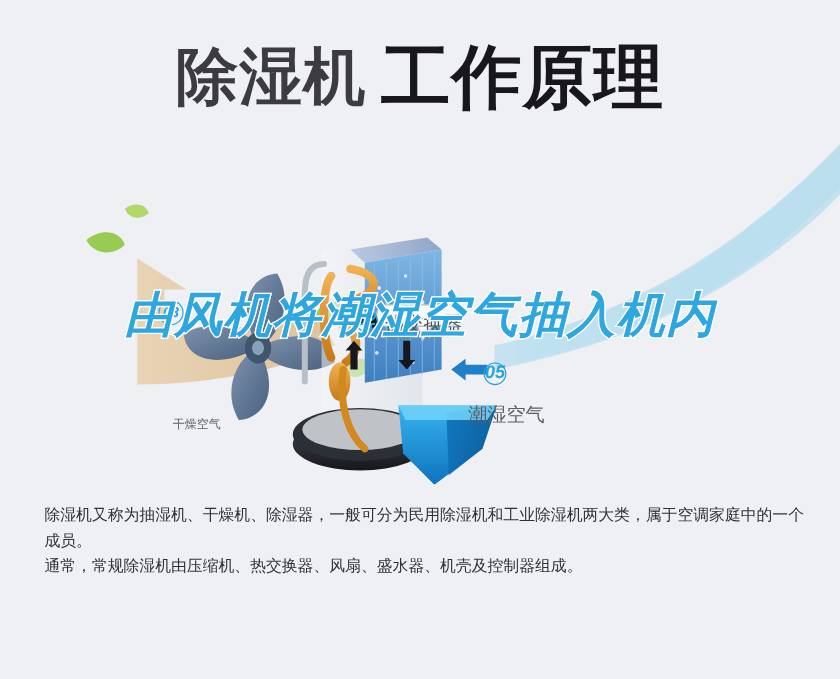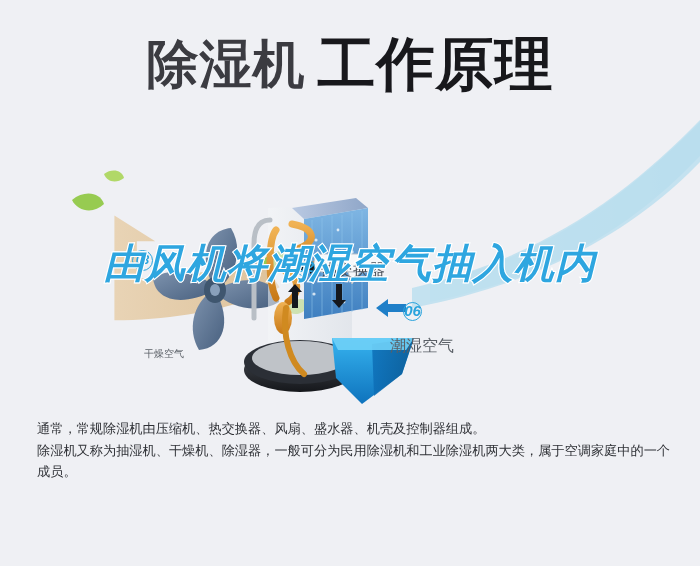"06" span.num-circ { text: 06 -> 05 }
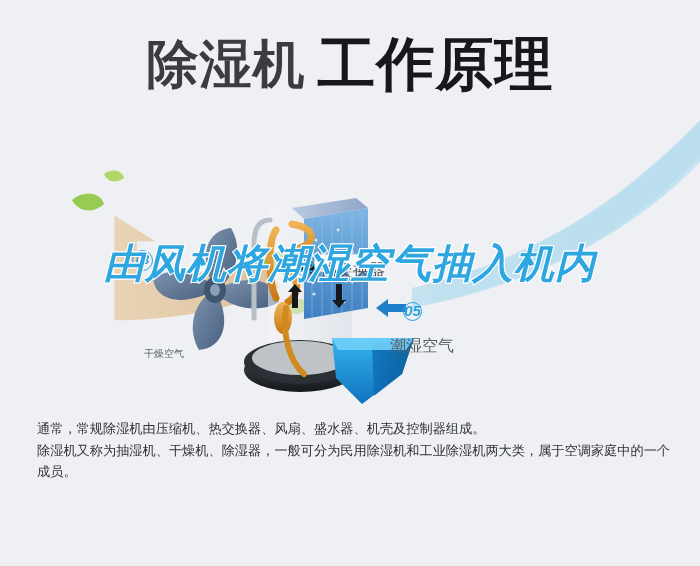"通常，常规除湿机由压缩机、热交换器、风扇、盛水器、机壳及控制器组成。" p { order: before "除湿机又称为抽湿机、干燥机、除湿器，一般可分为民用除湿机和工业除湿机两大类，属于" -> after "除湿机又称为抽湿机、干燥机、除湿器，一般可分为民用除湿机和工业除湿机两大类，属于" }
